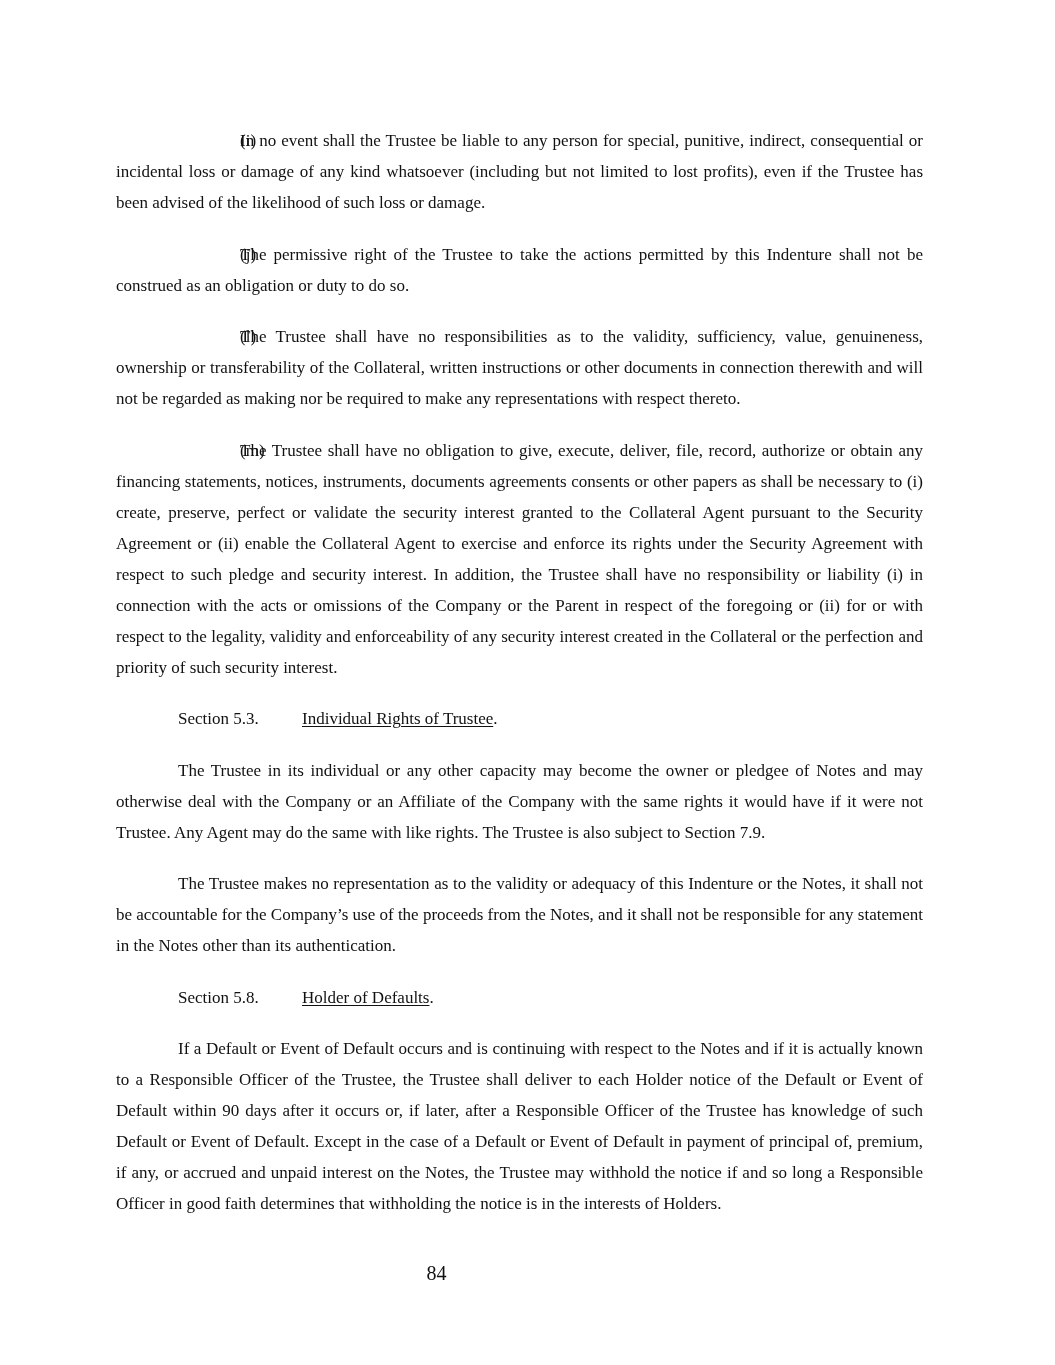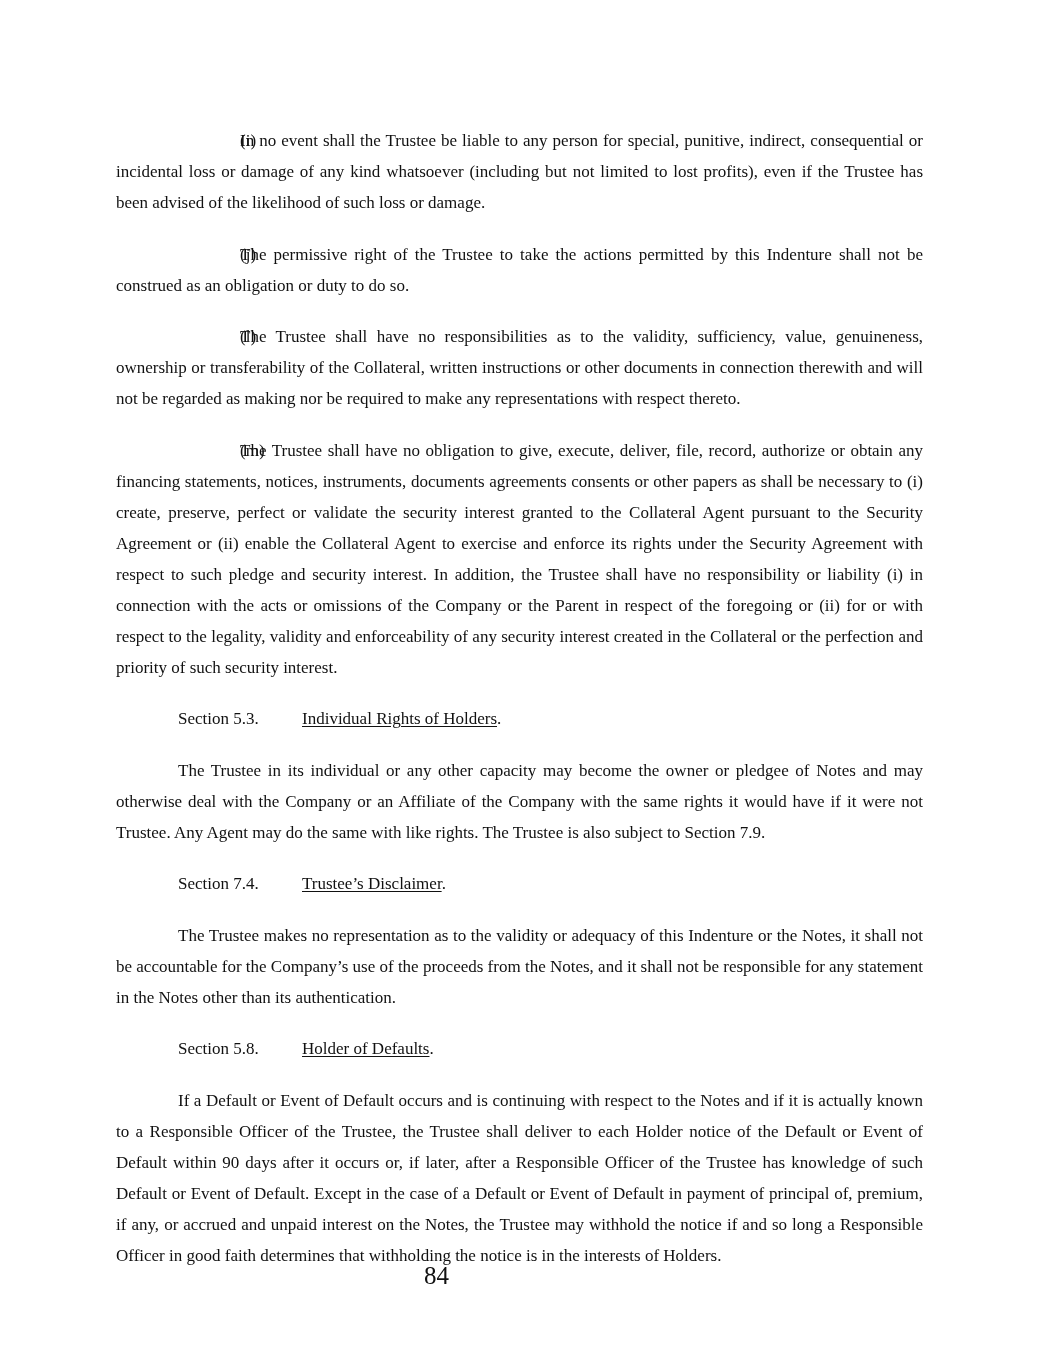"Individual Rights of Holders" span.title { text: Holders -> Trustee }
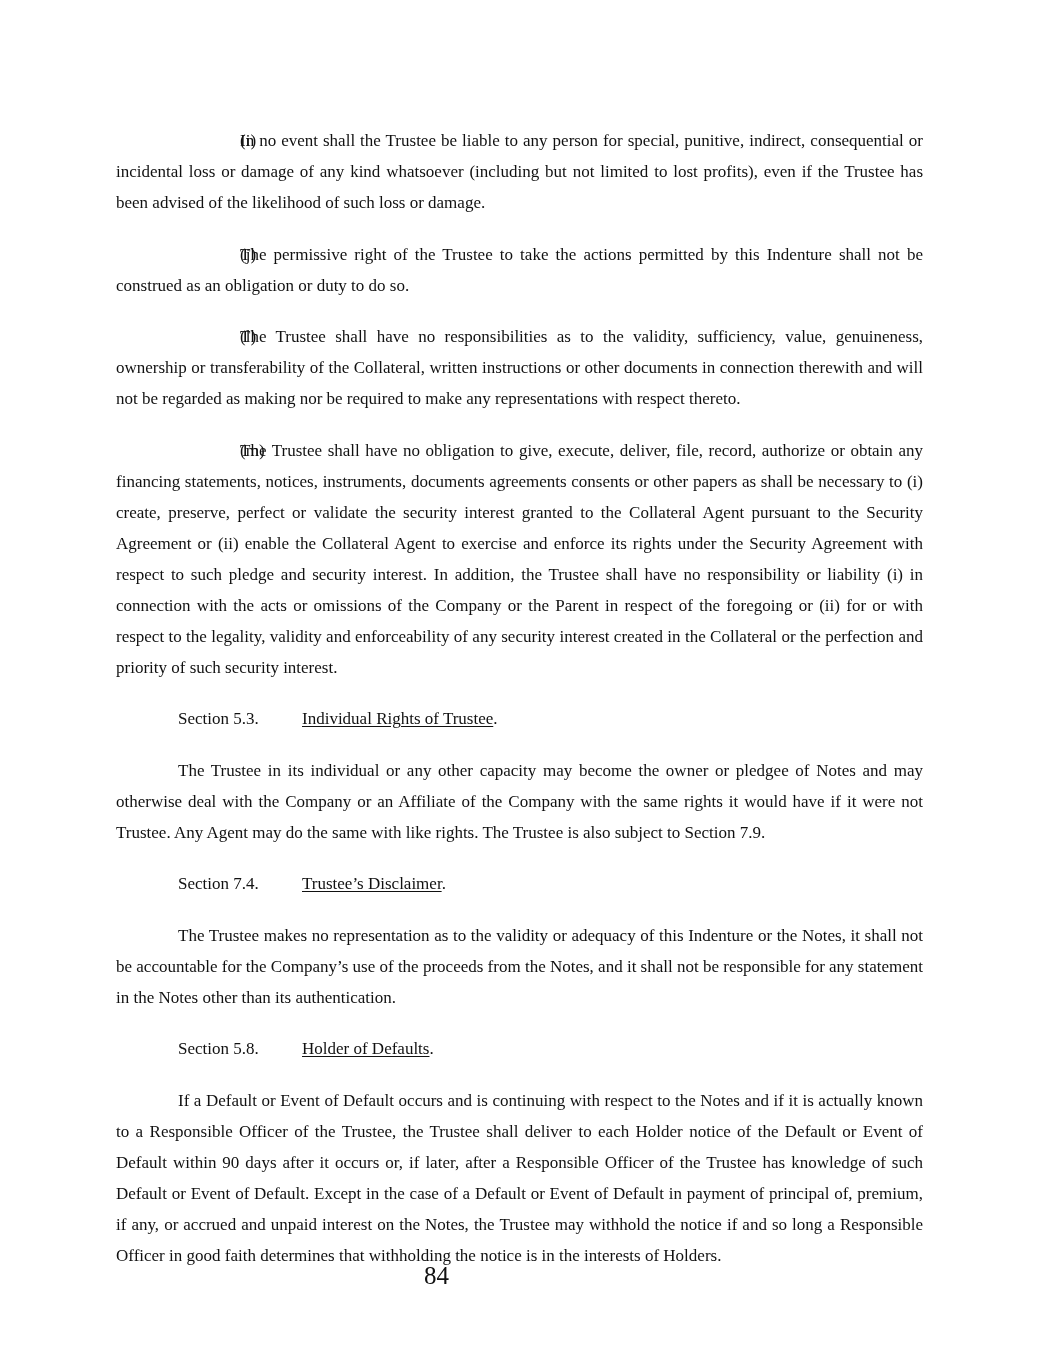"Section 7.4. Trustee’s Disclaimer." p.heading { html: <p><span>Section 7.4.</span><span>Trustee’s Disclaimer</span><span>.</span></p> -> none }
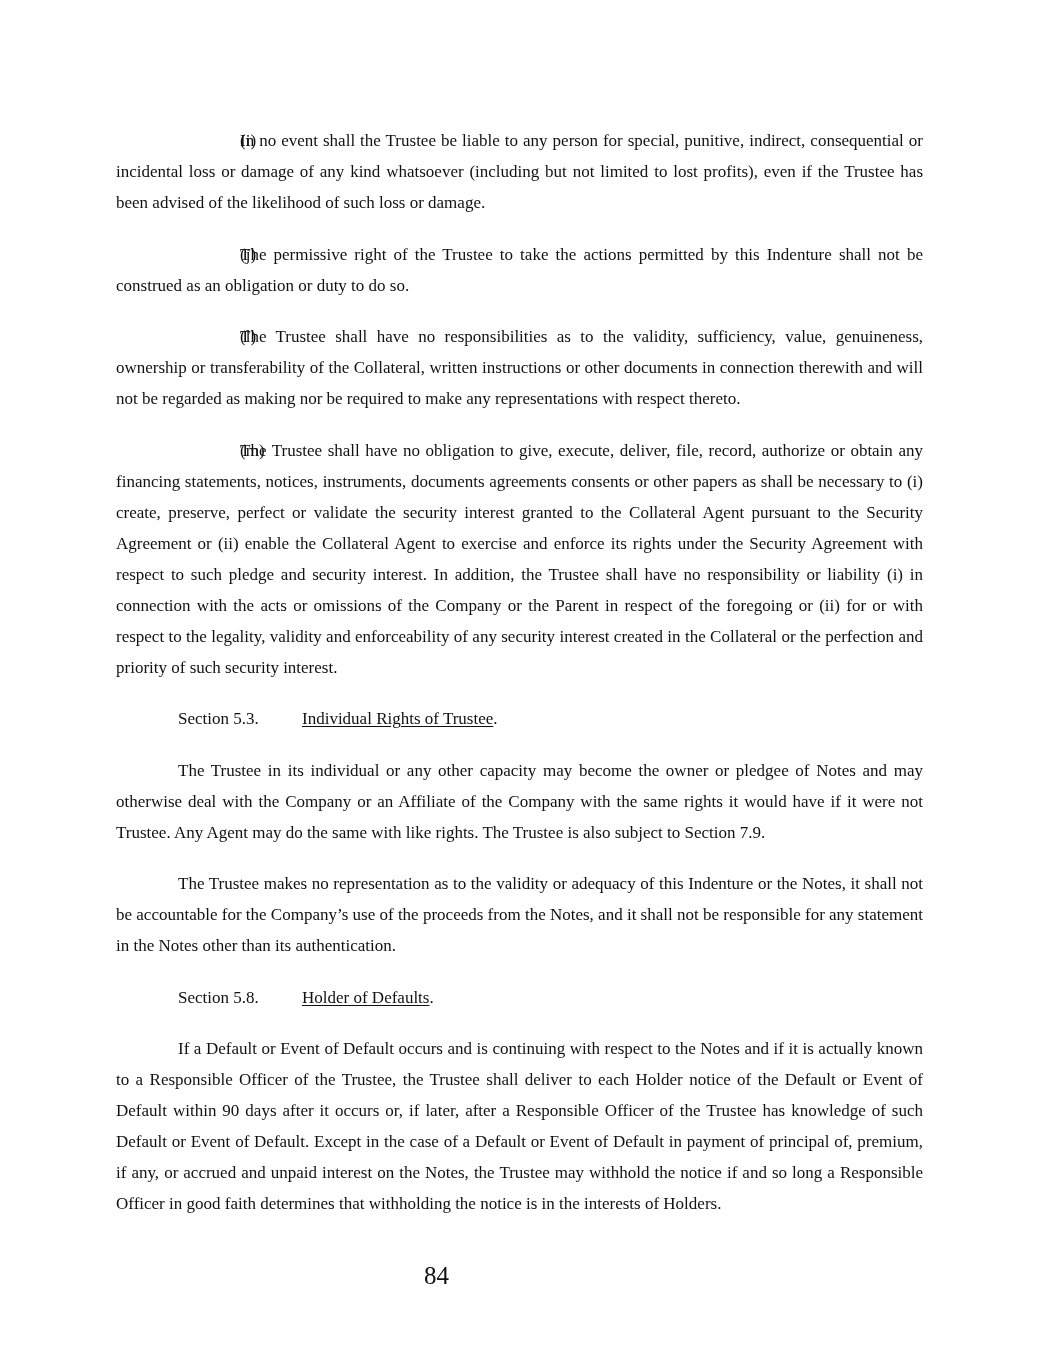"84" .page-number { font-size: 25px -> 20px }
